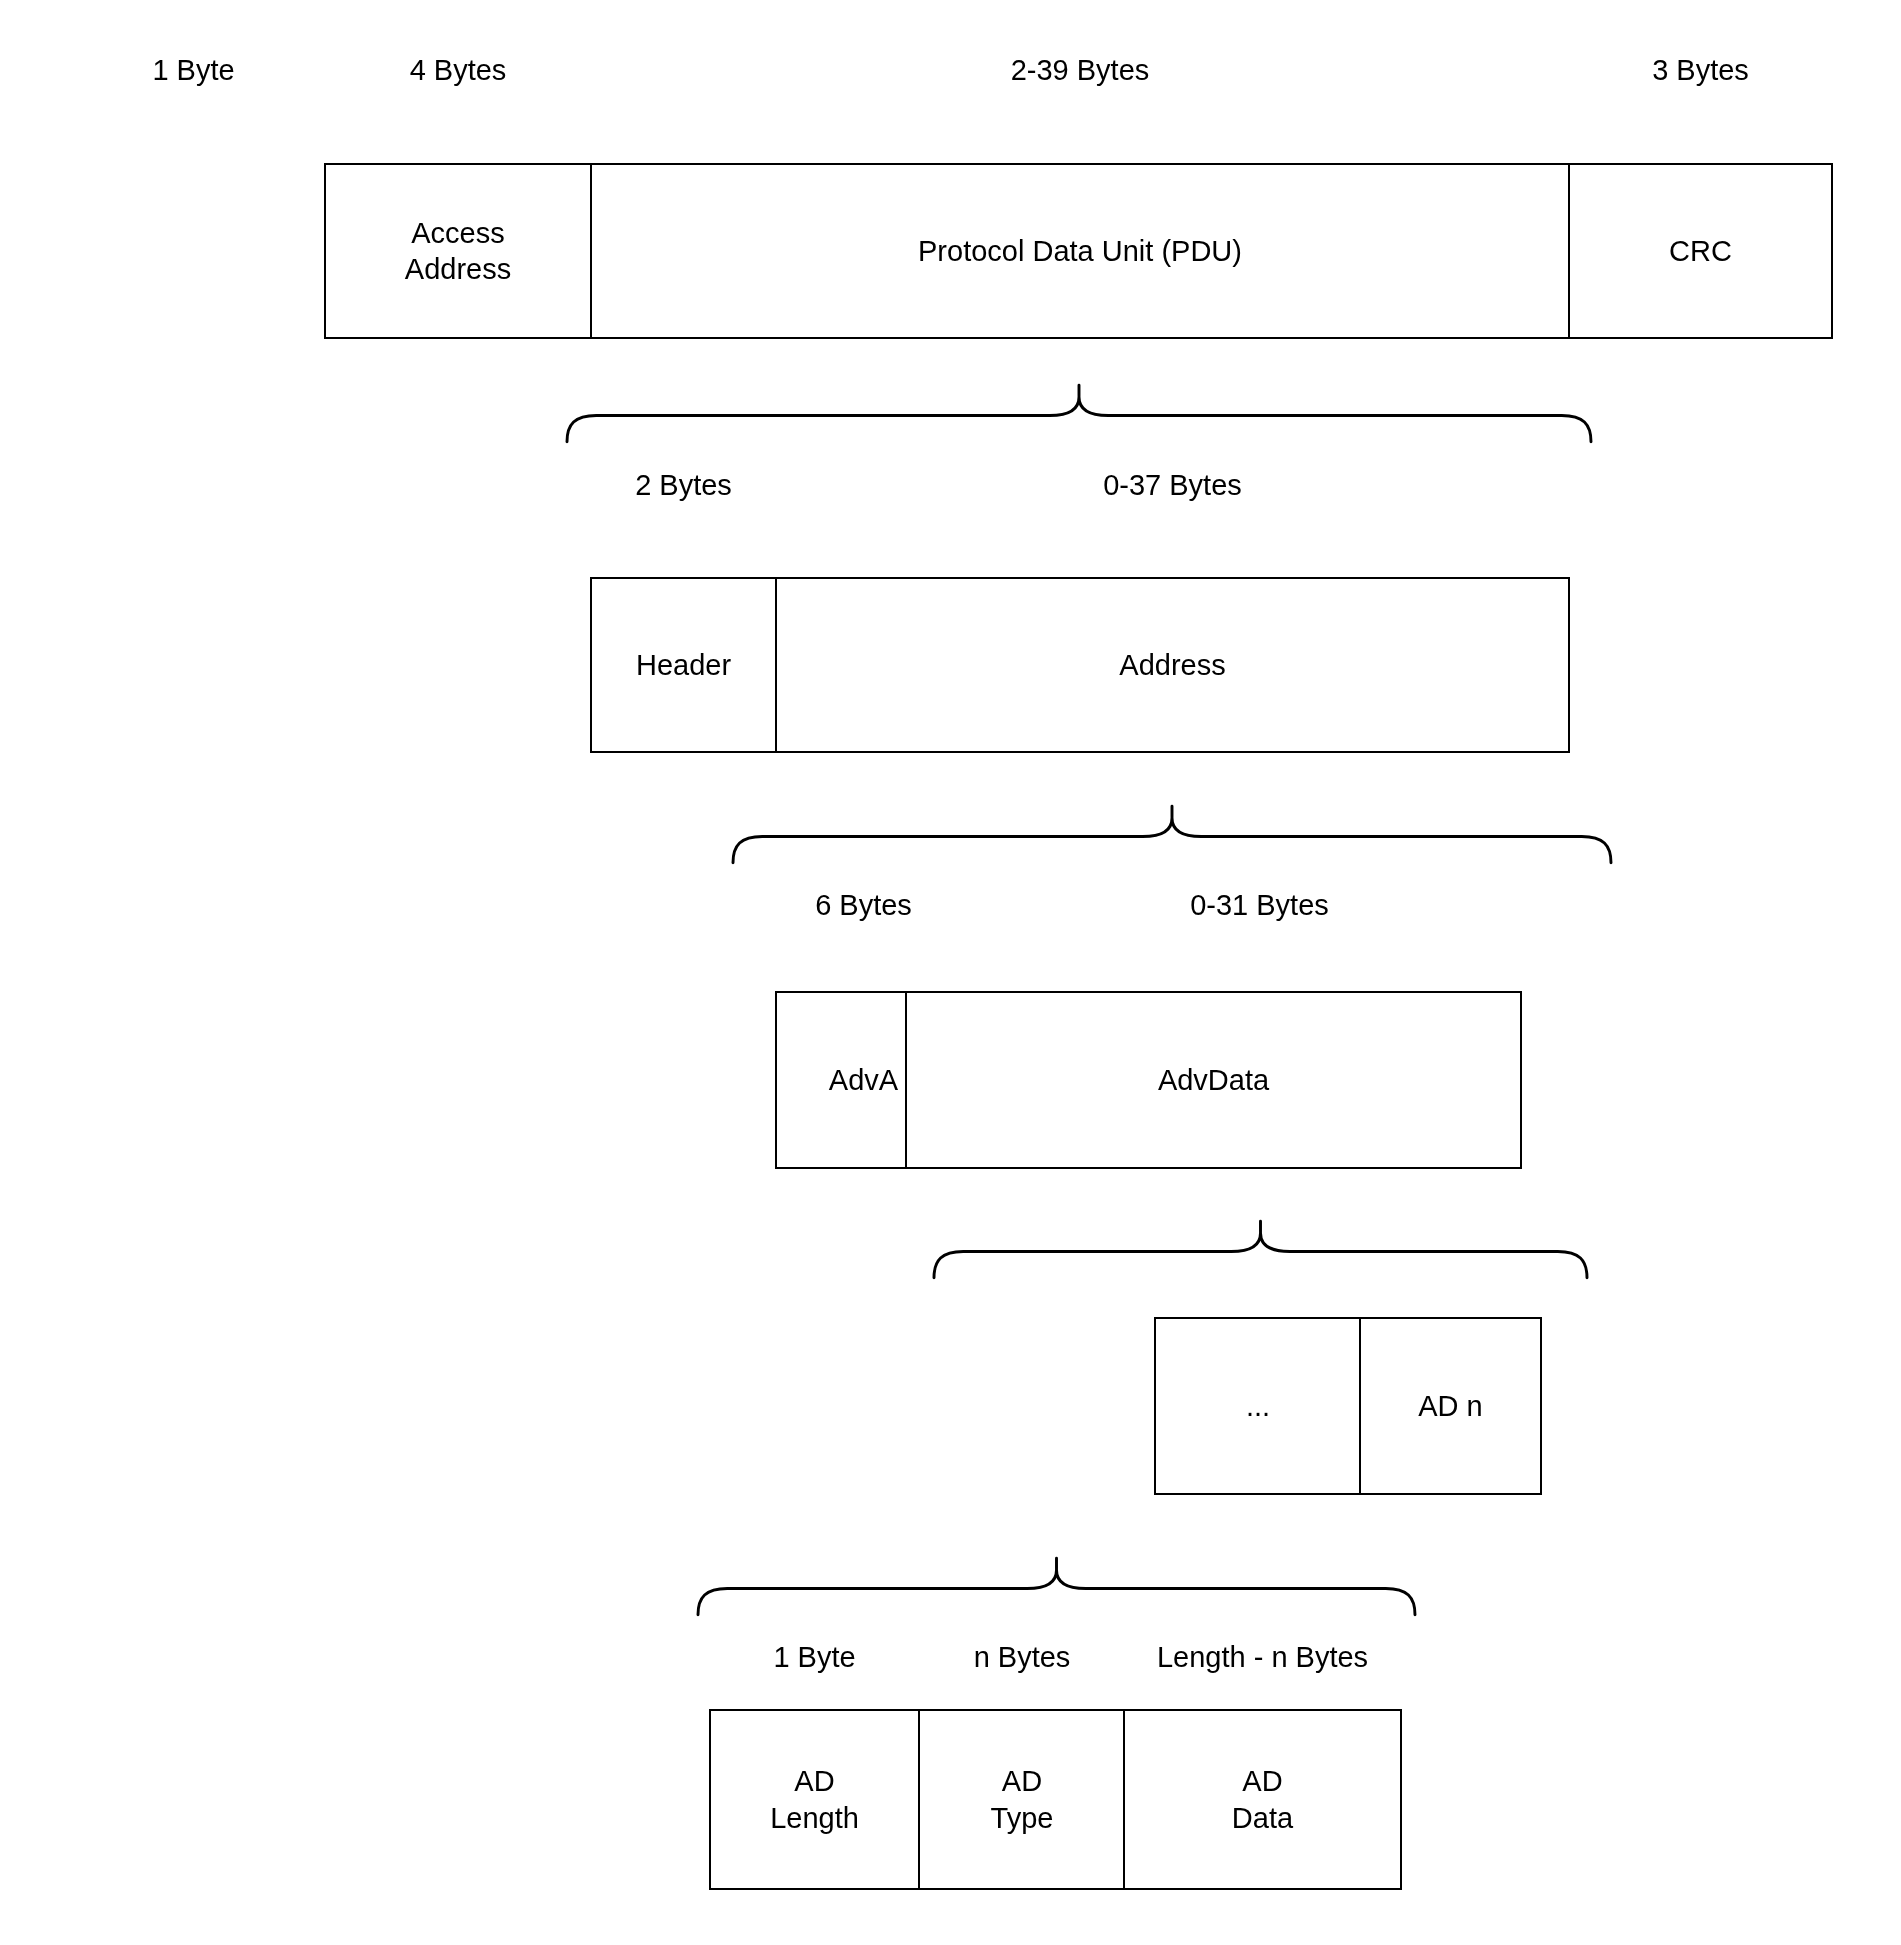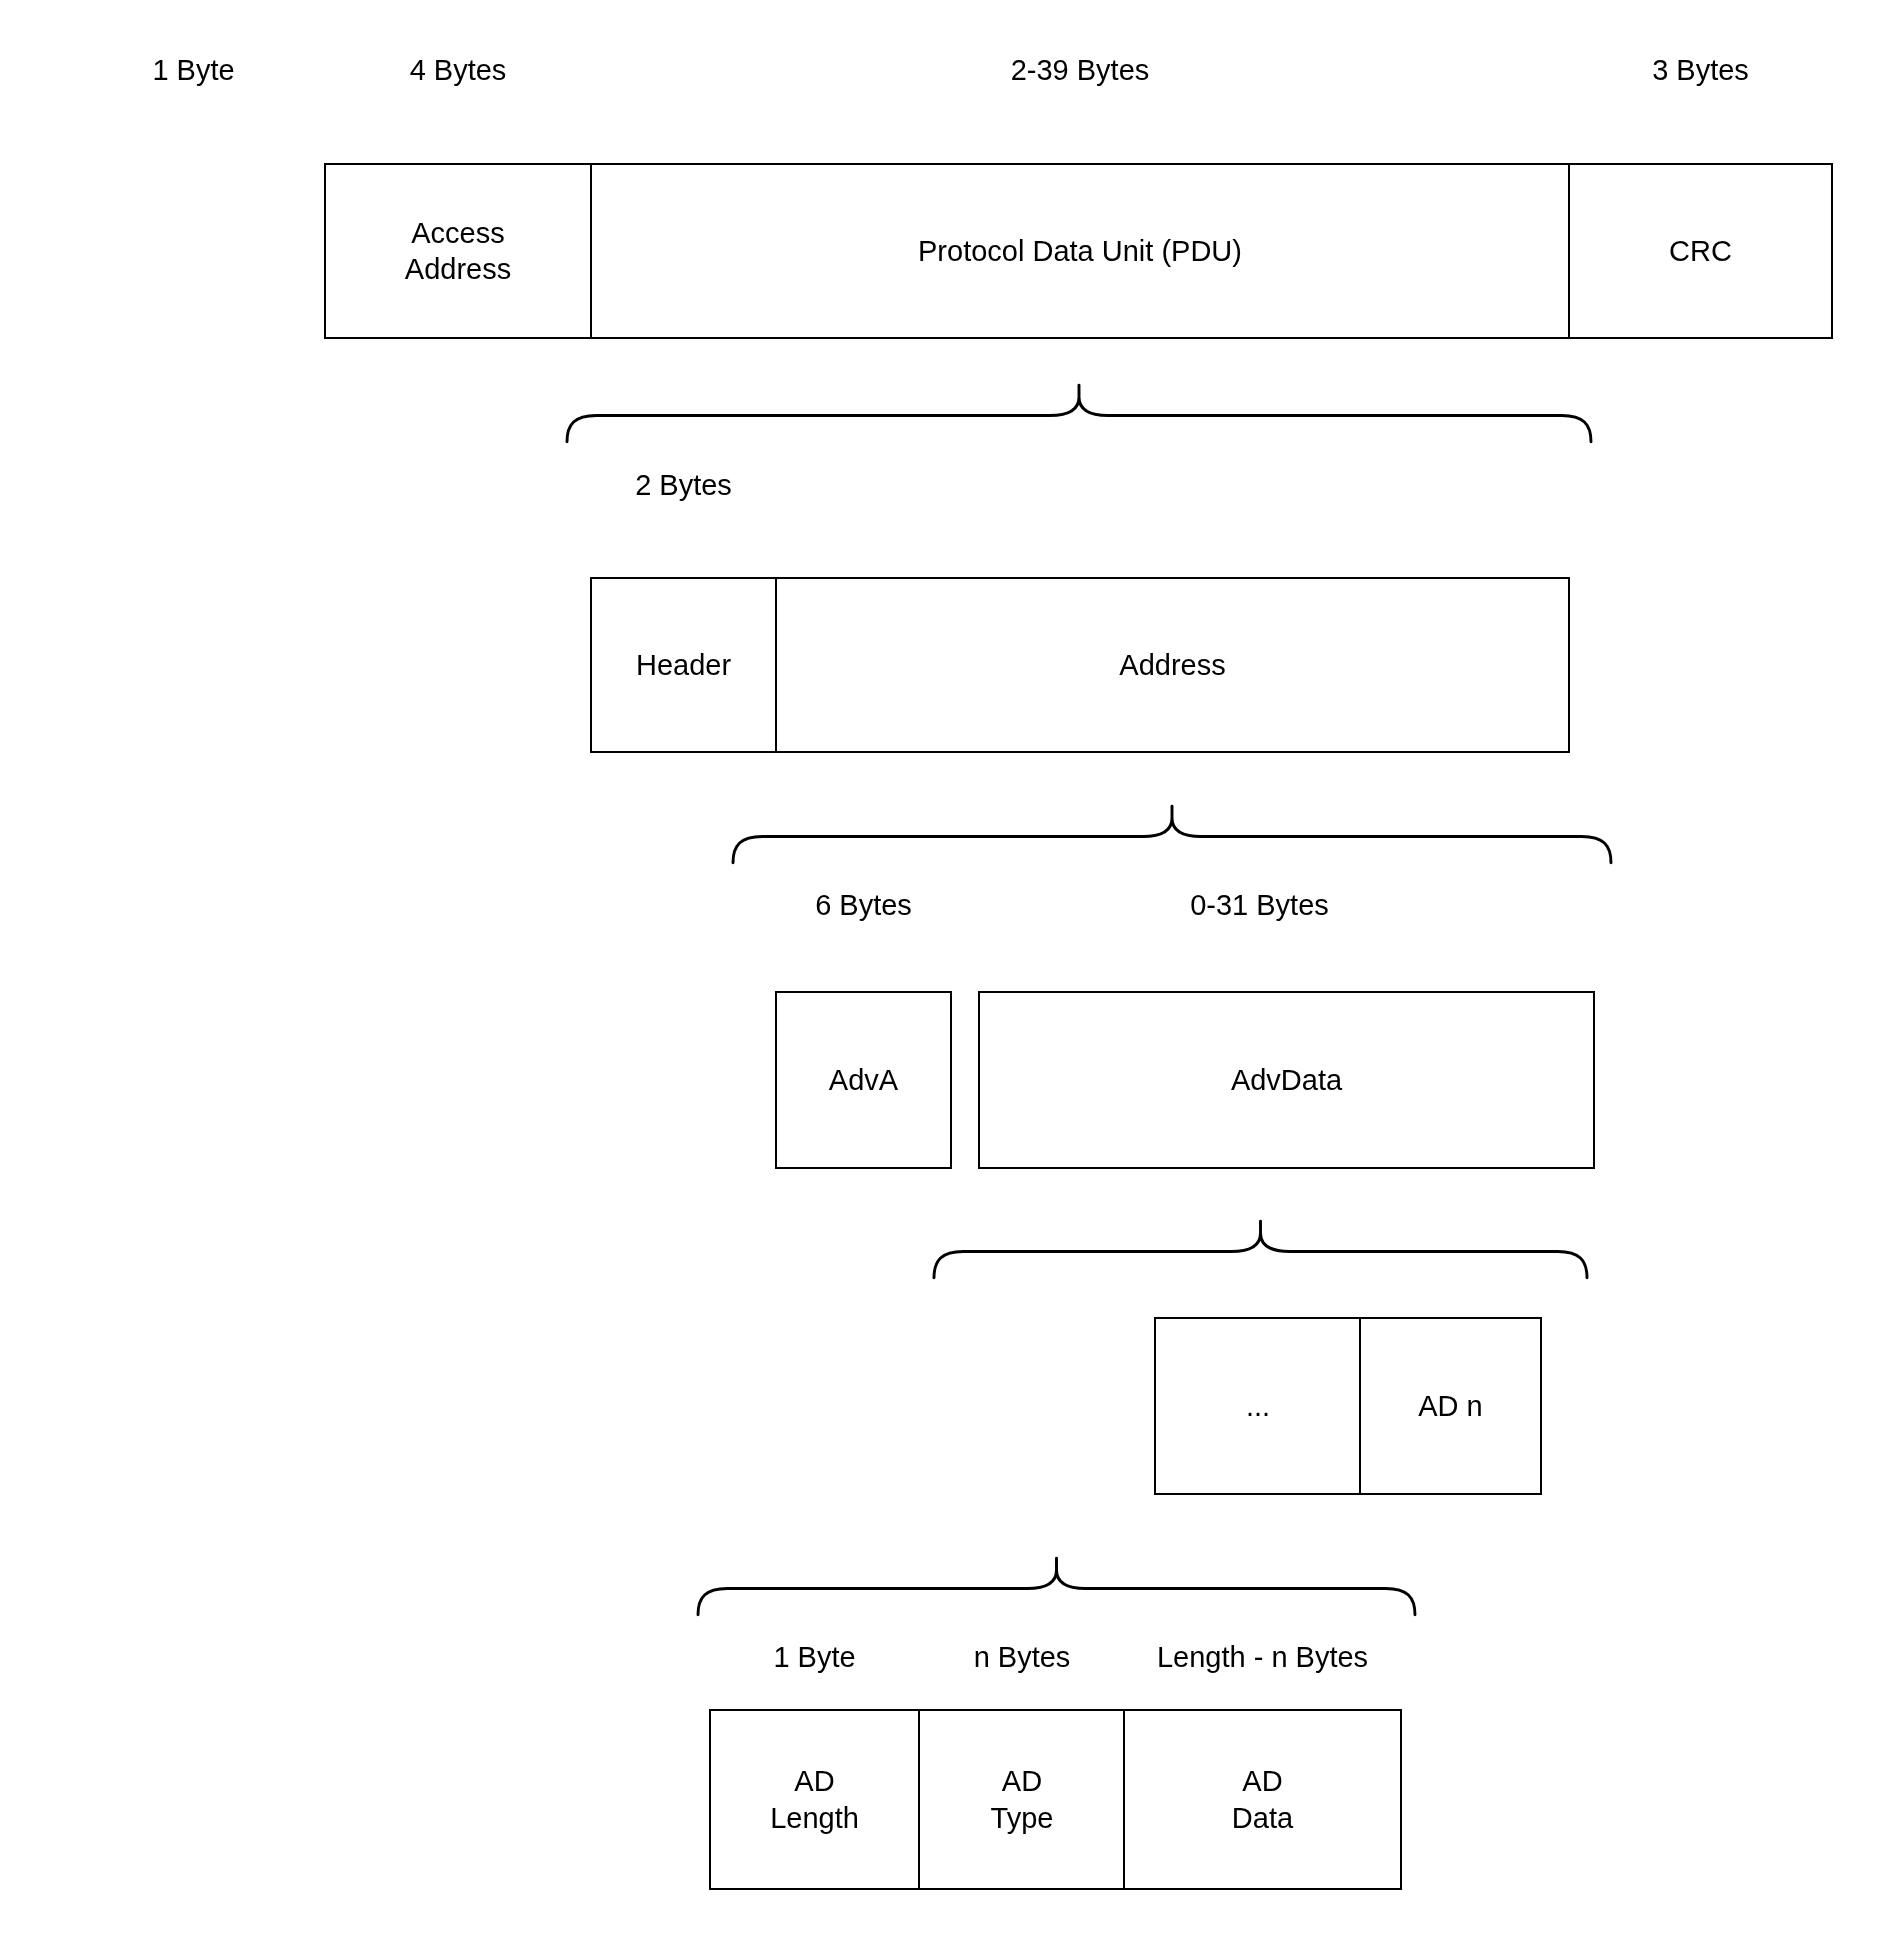"0-37 Bytes" div.size-label { html: none -> <div>0-37 Bytes</div> }
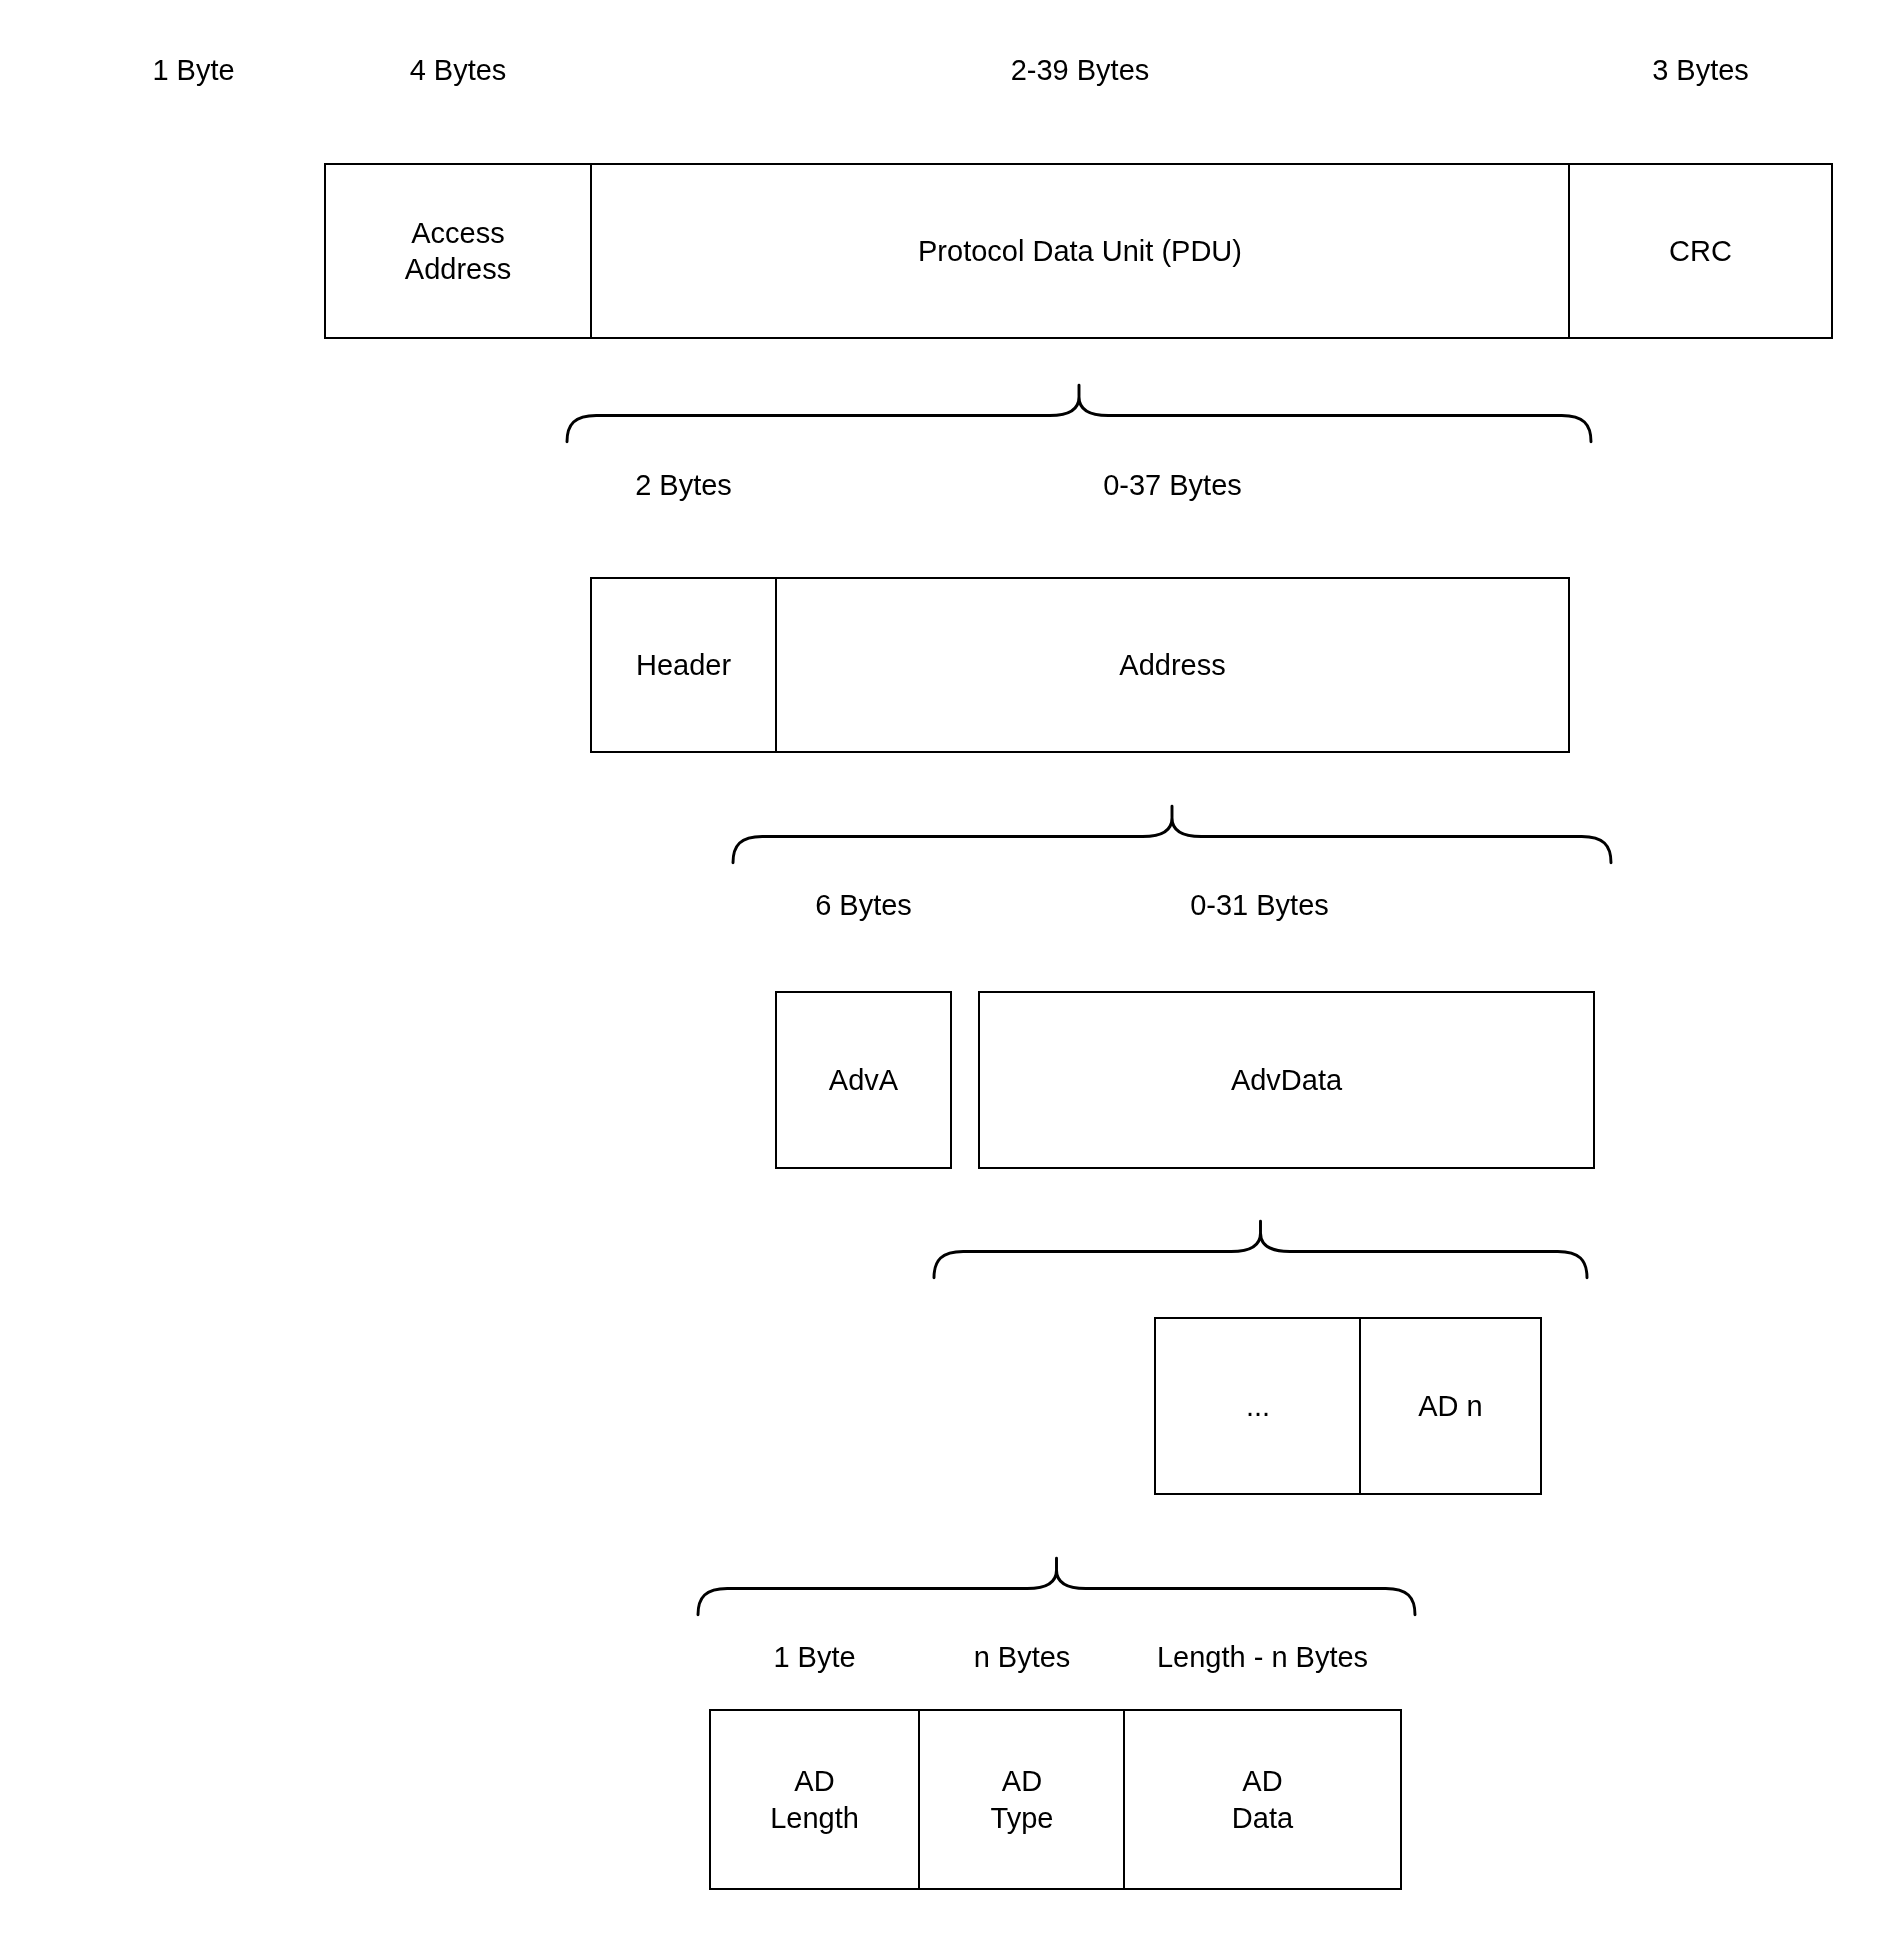"AdvData" div.cell { left: 978px -> 905px }
